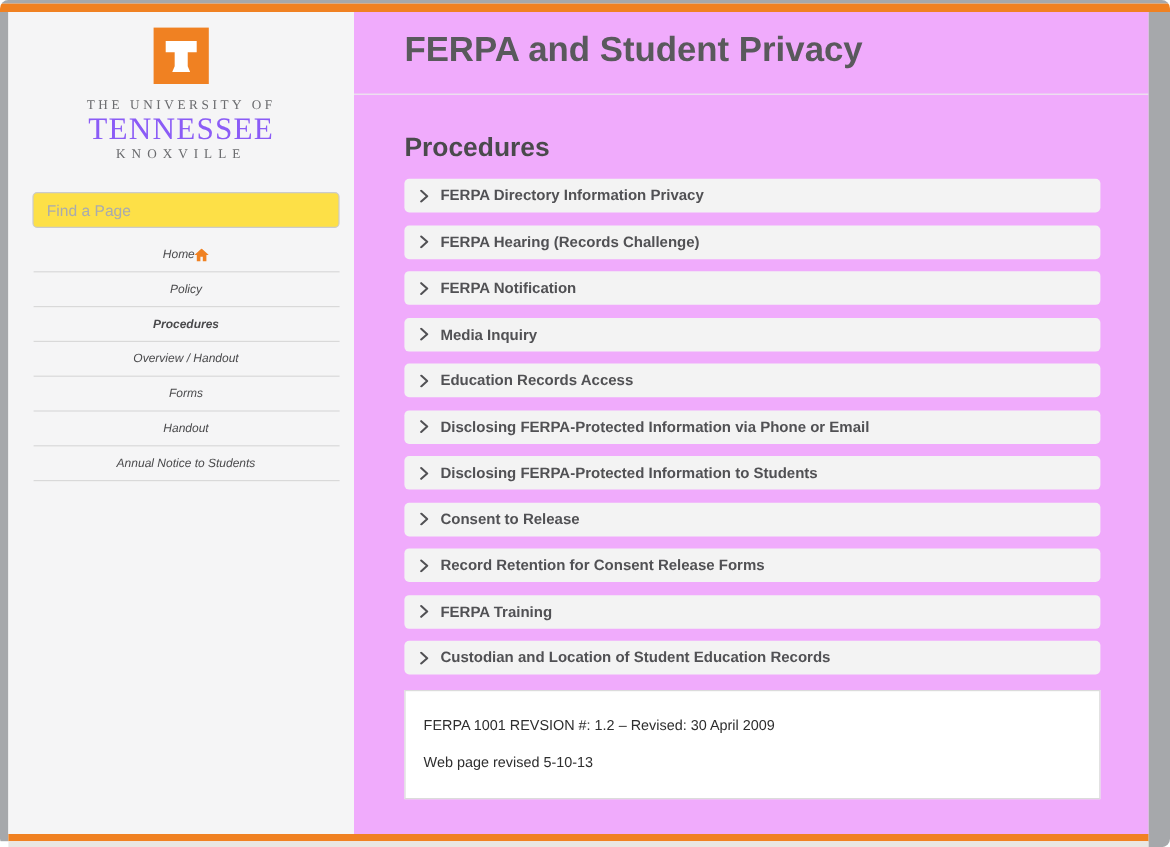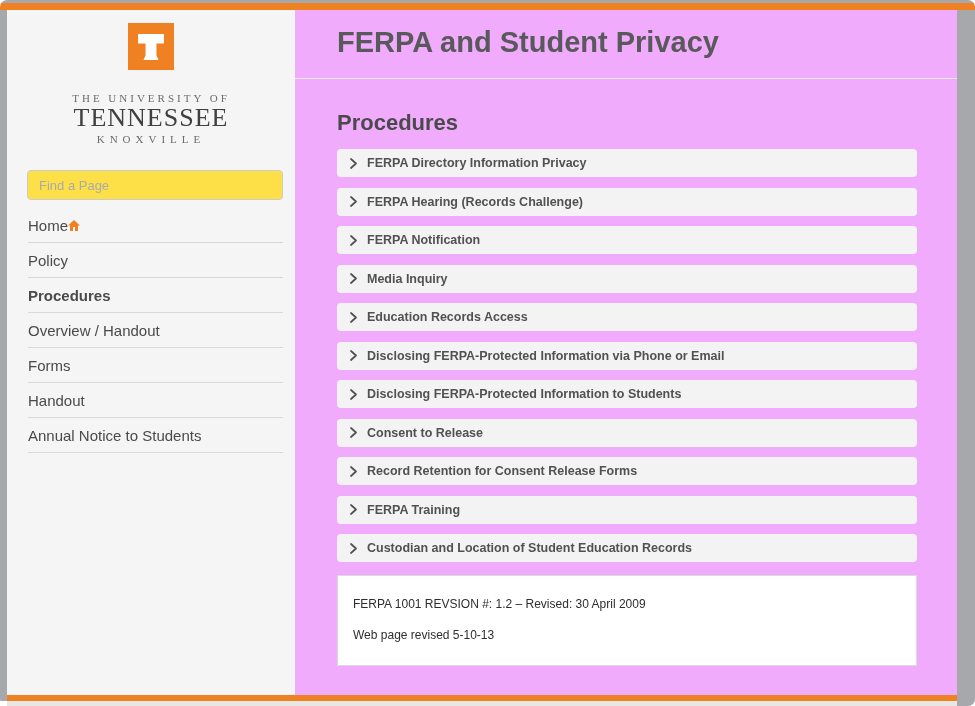"THE UNIVERSITY OF" .logo-line1 { margin-top: 22px -> 12px }
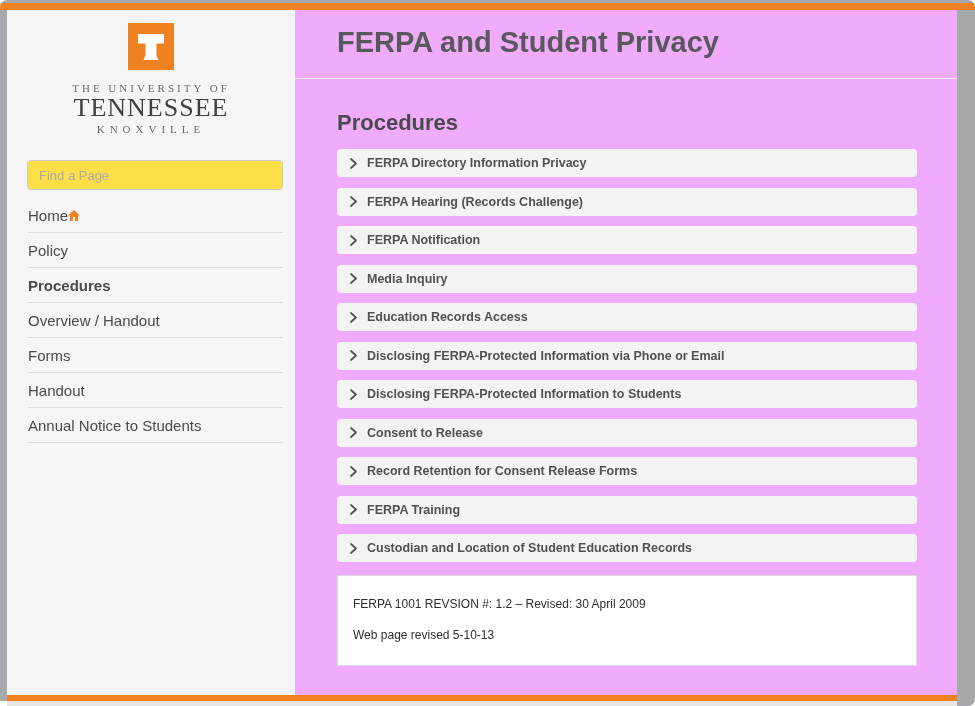"TENNESSEE" .logo-line2 { color: #404040 -> #8b5cf6 }
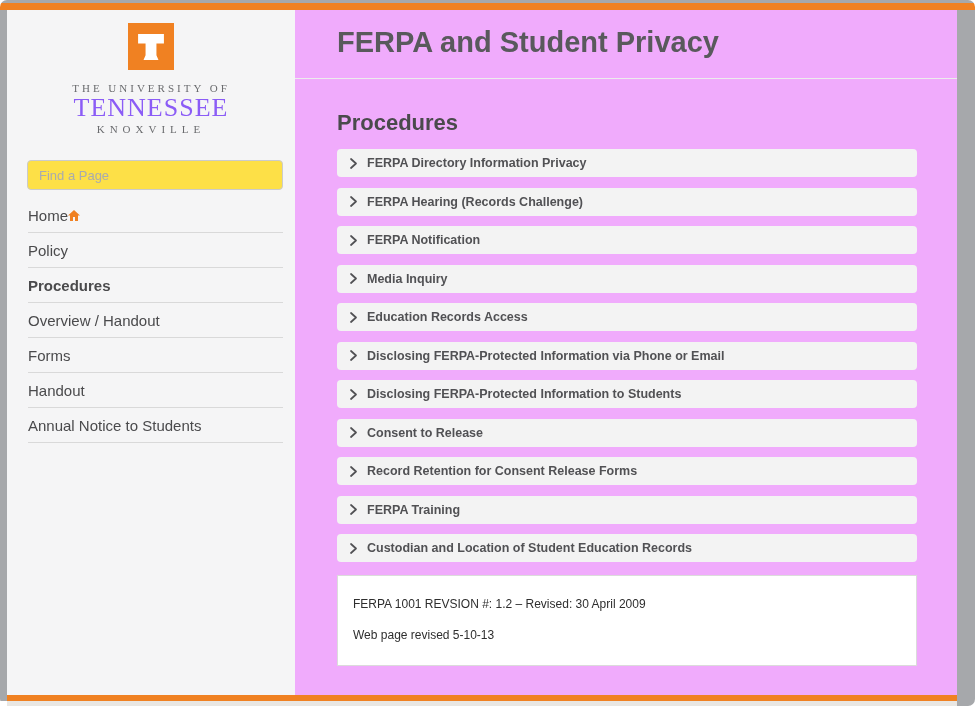"Home" .nav-item { font-size: 15px -> 10px; font-style: none -> italic; justify-content: flex-start -> center }
